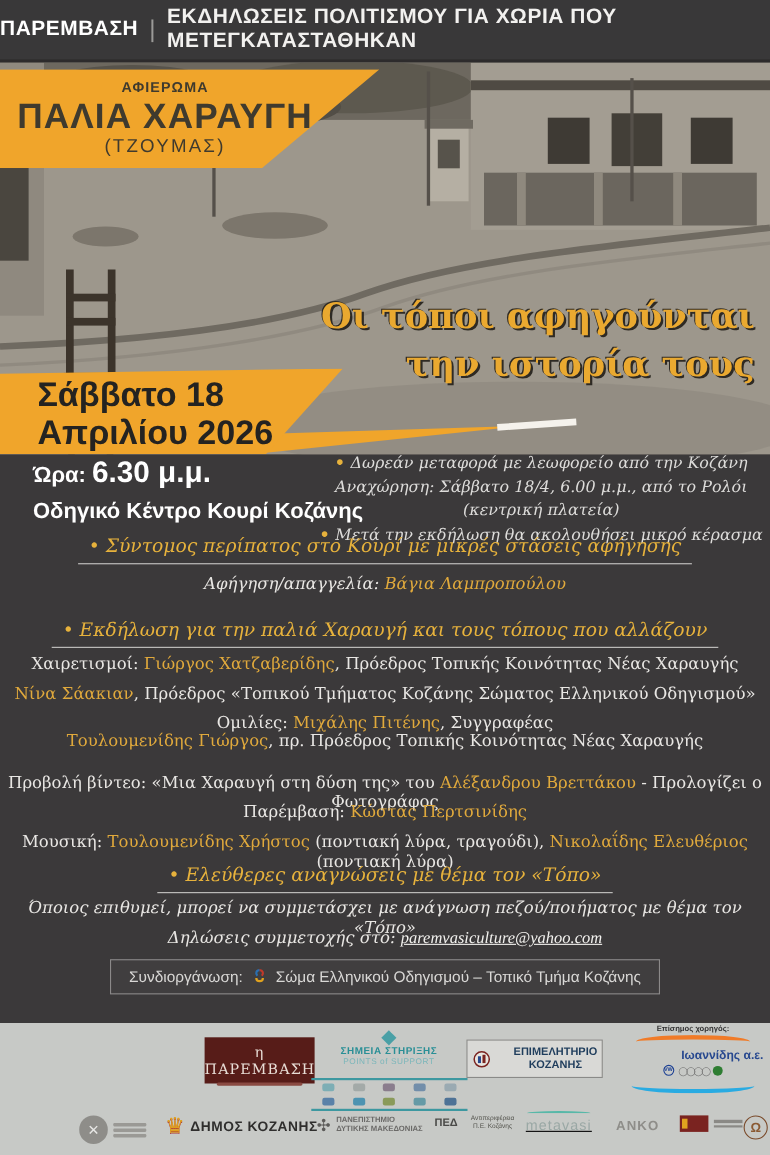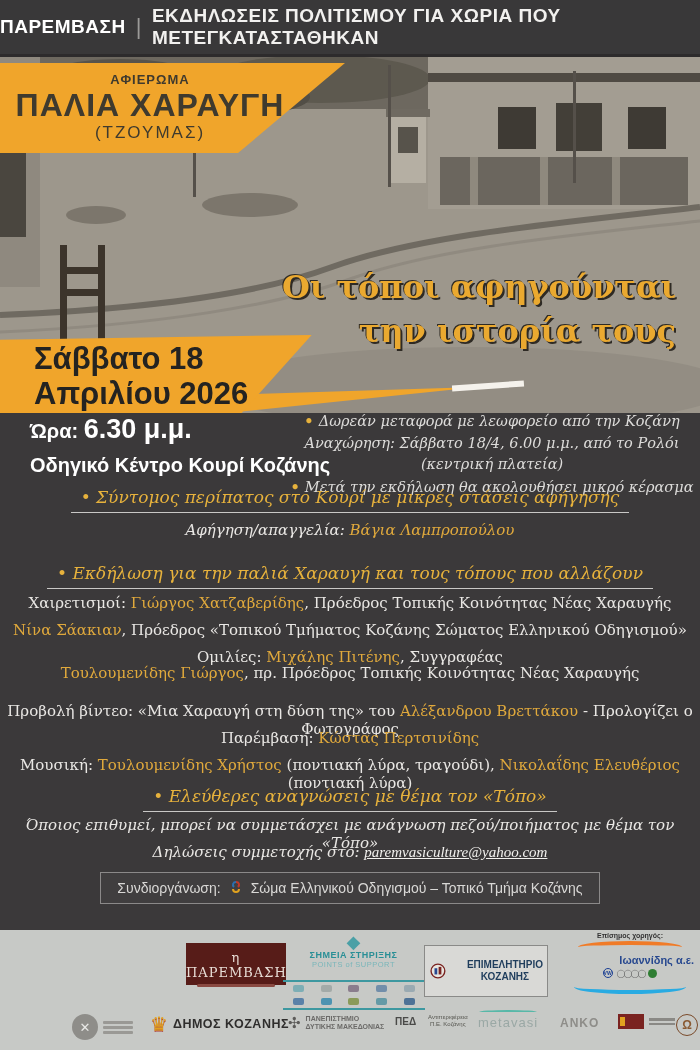"Οι τόποι αφηγούνται" .tagline { right: 24px -> 14px }
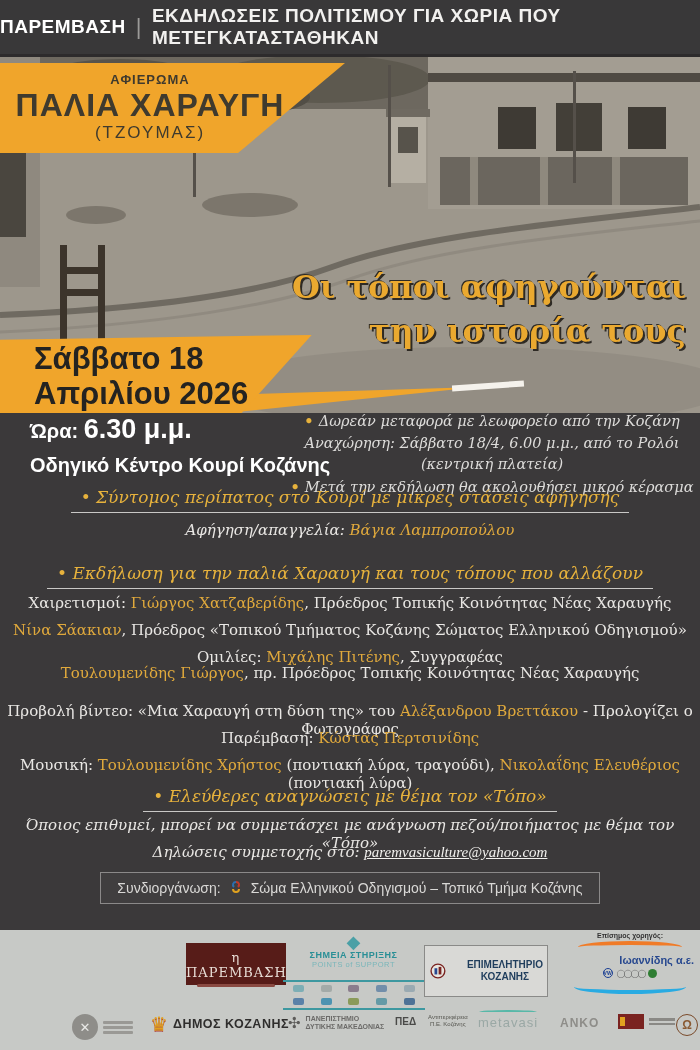"ΕΠΙΜΕΛΗΤΗΡΙΟ ΚΟΖΑΝΗΣ" .epim { height: 52px -> 35px }
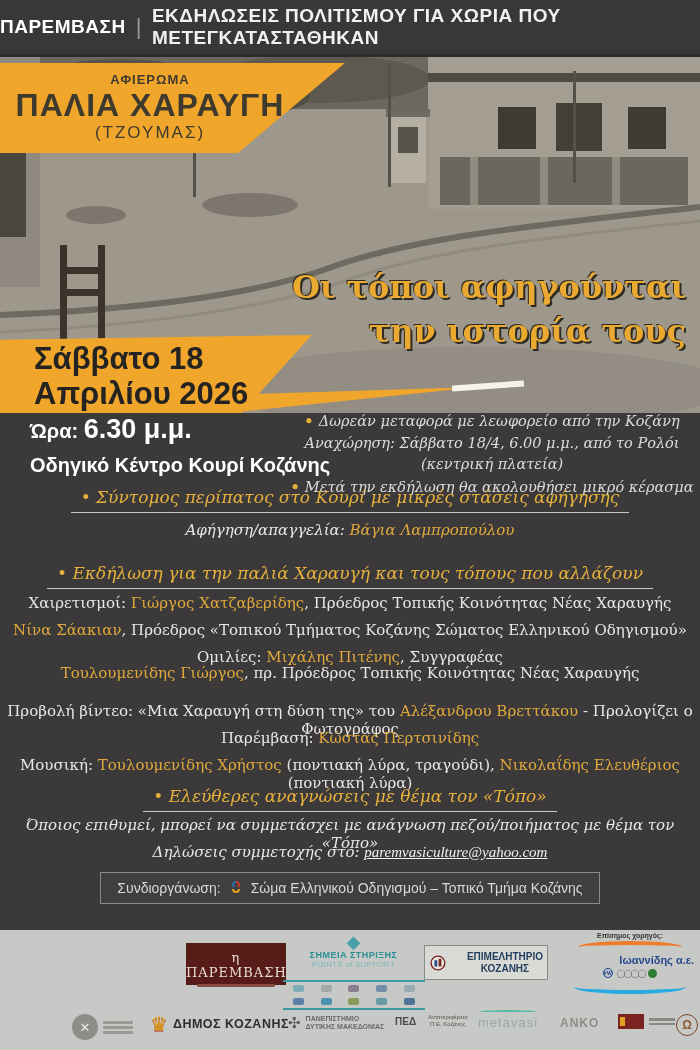"metavasi" div.flogo { text-decoration: none -> underline }
